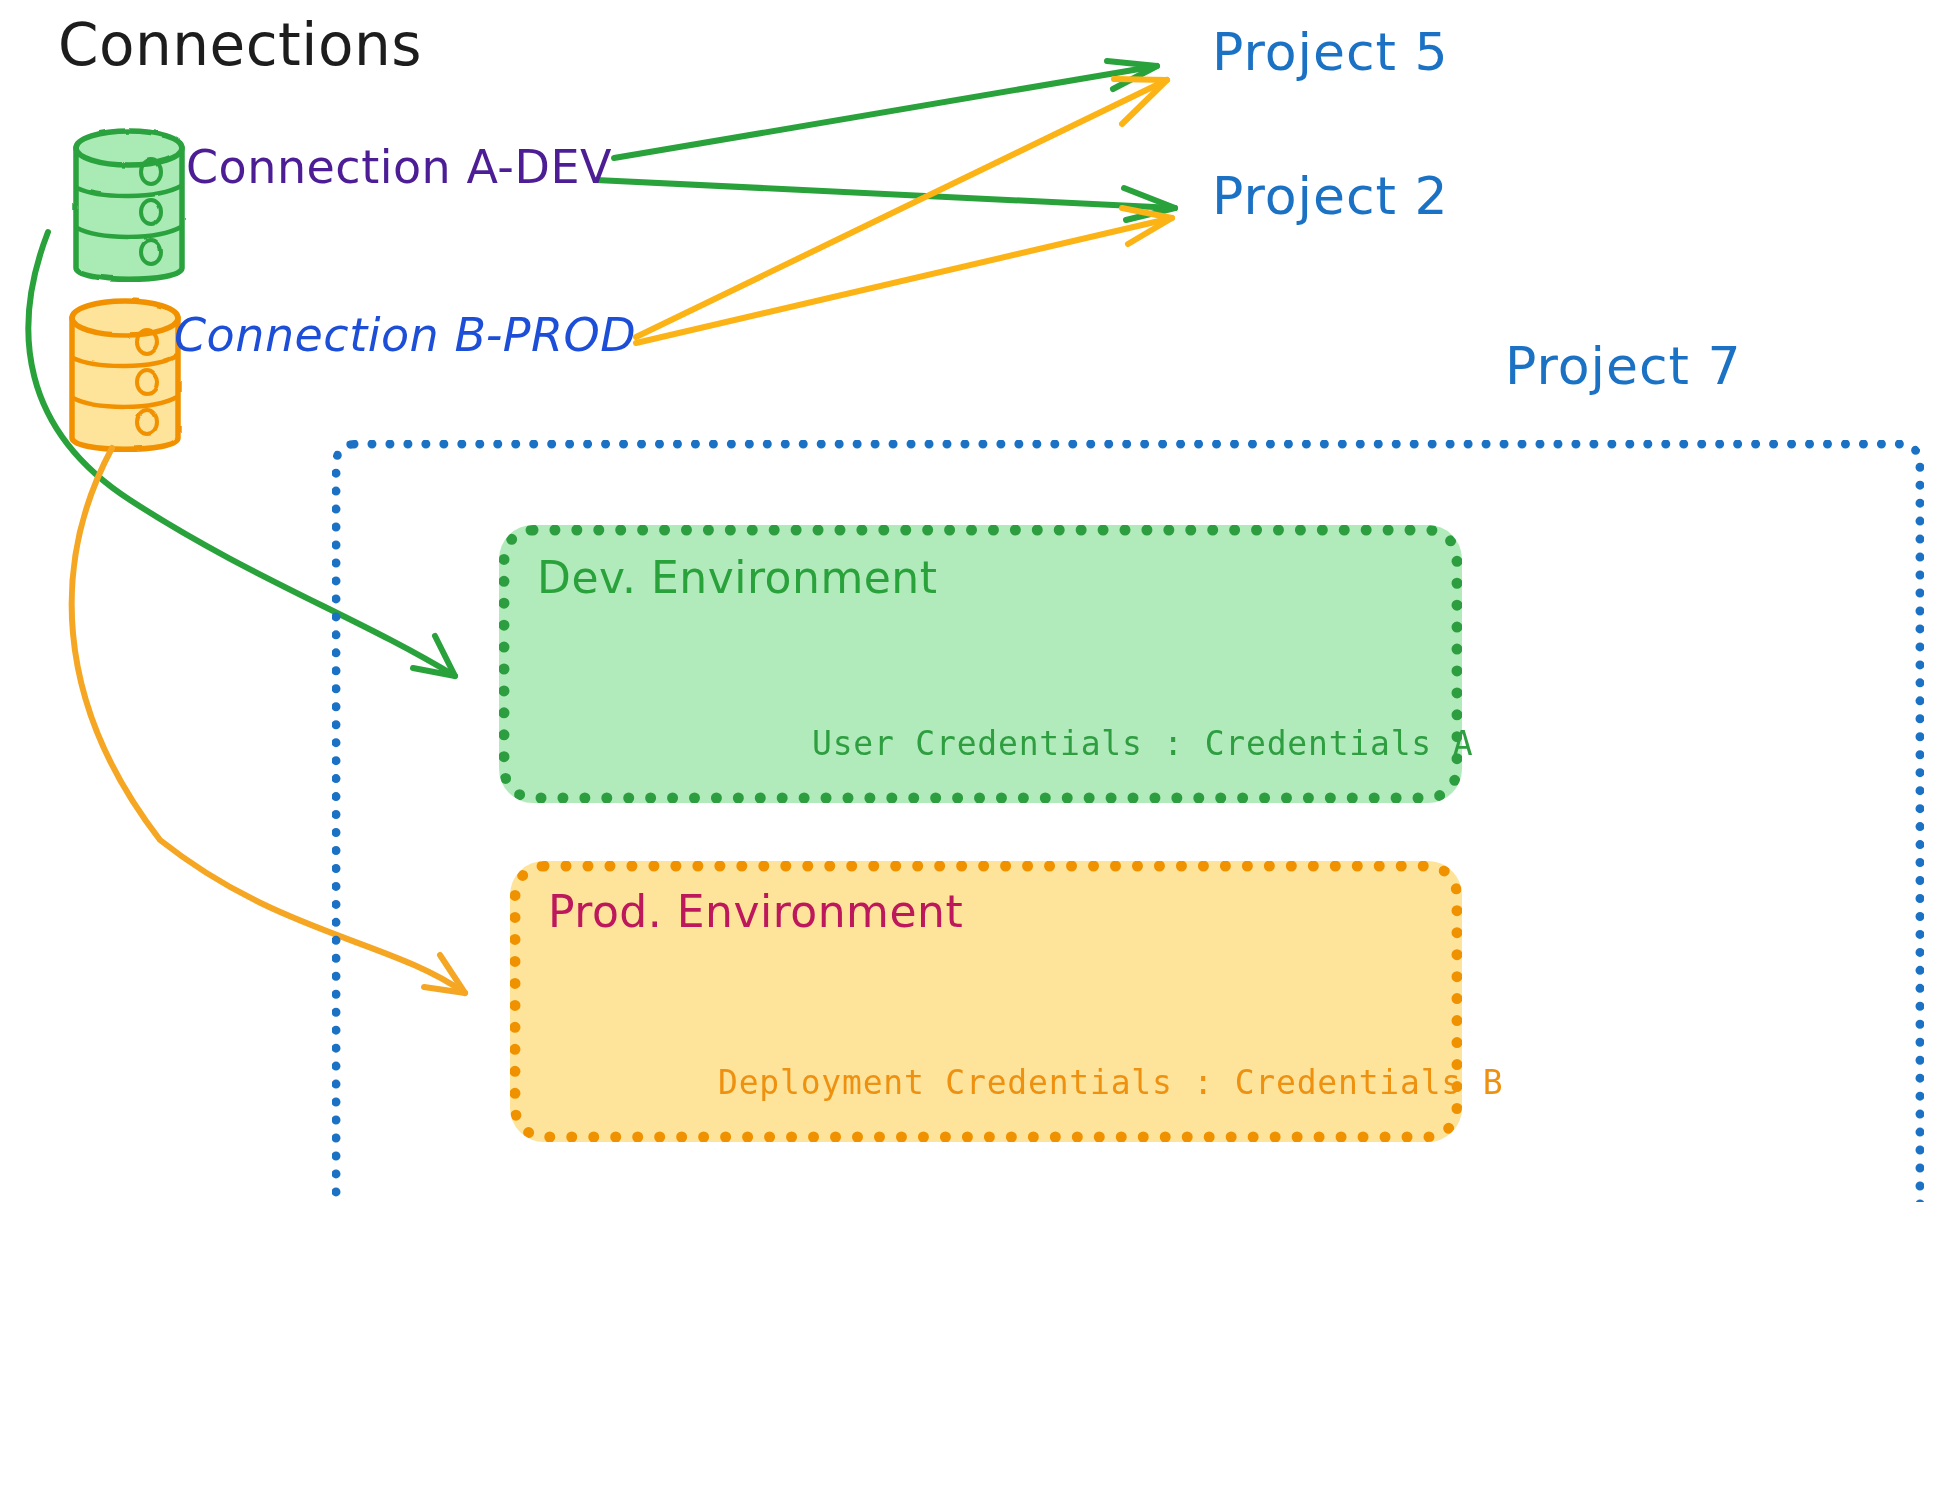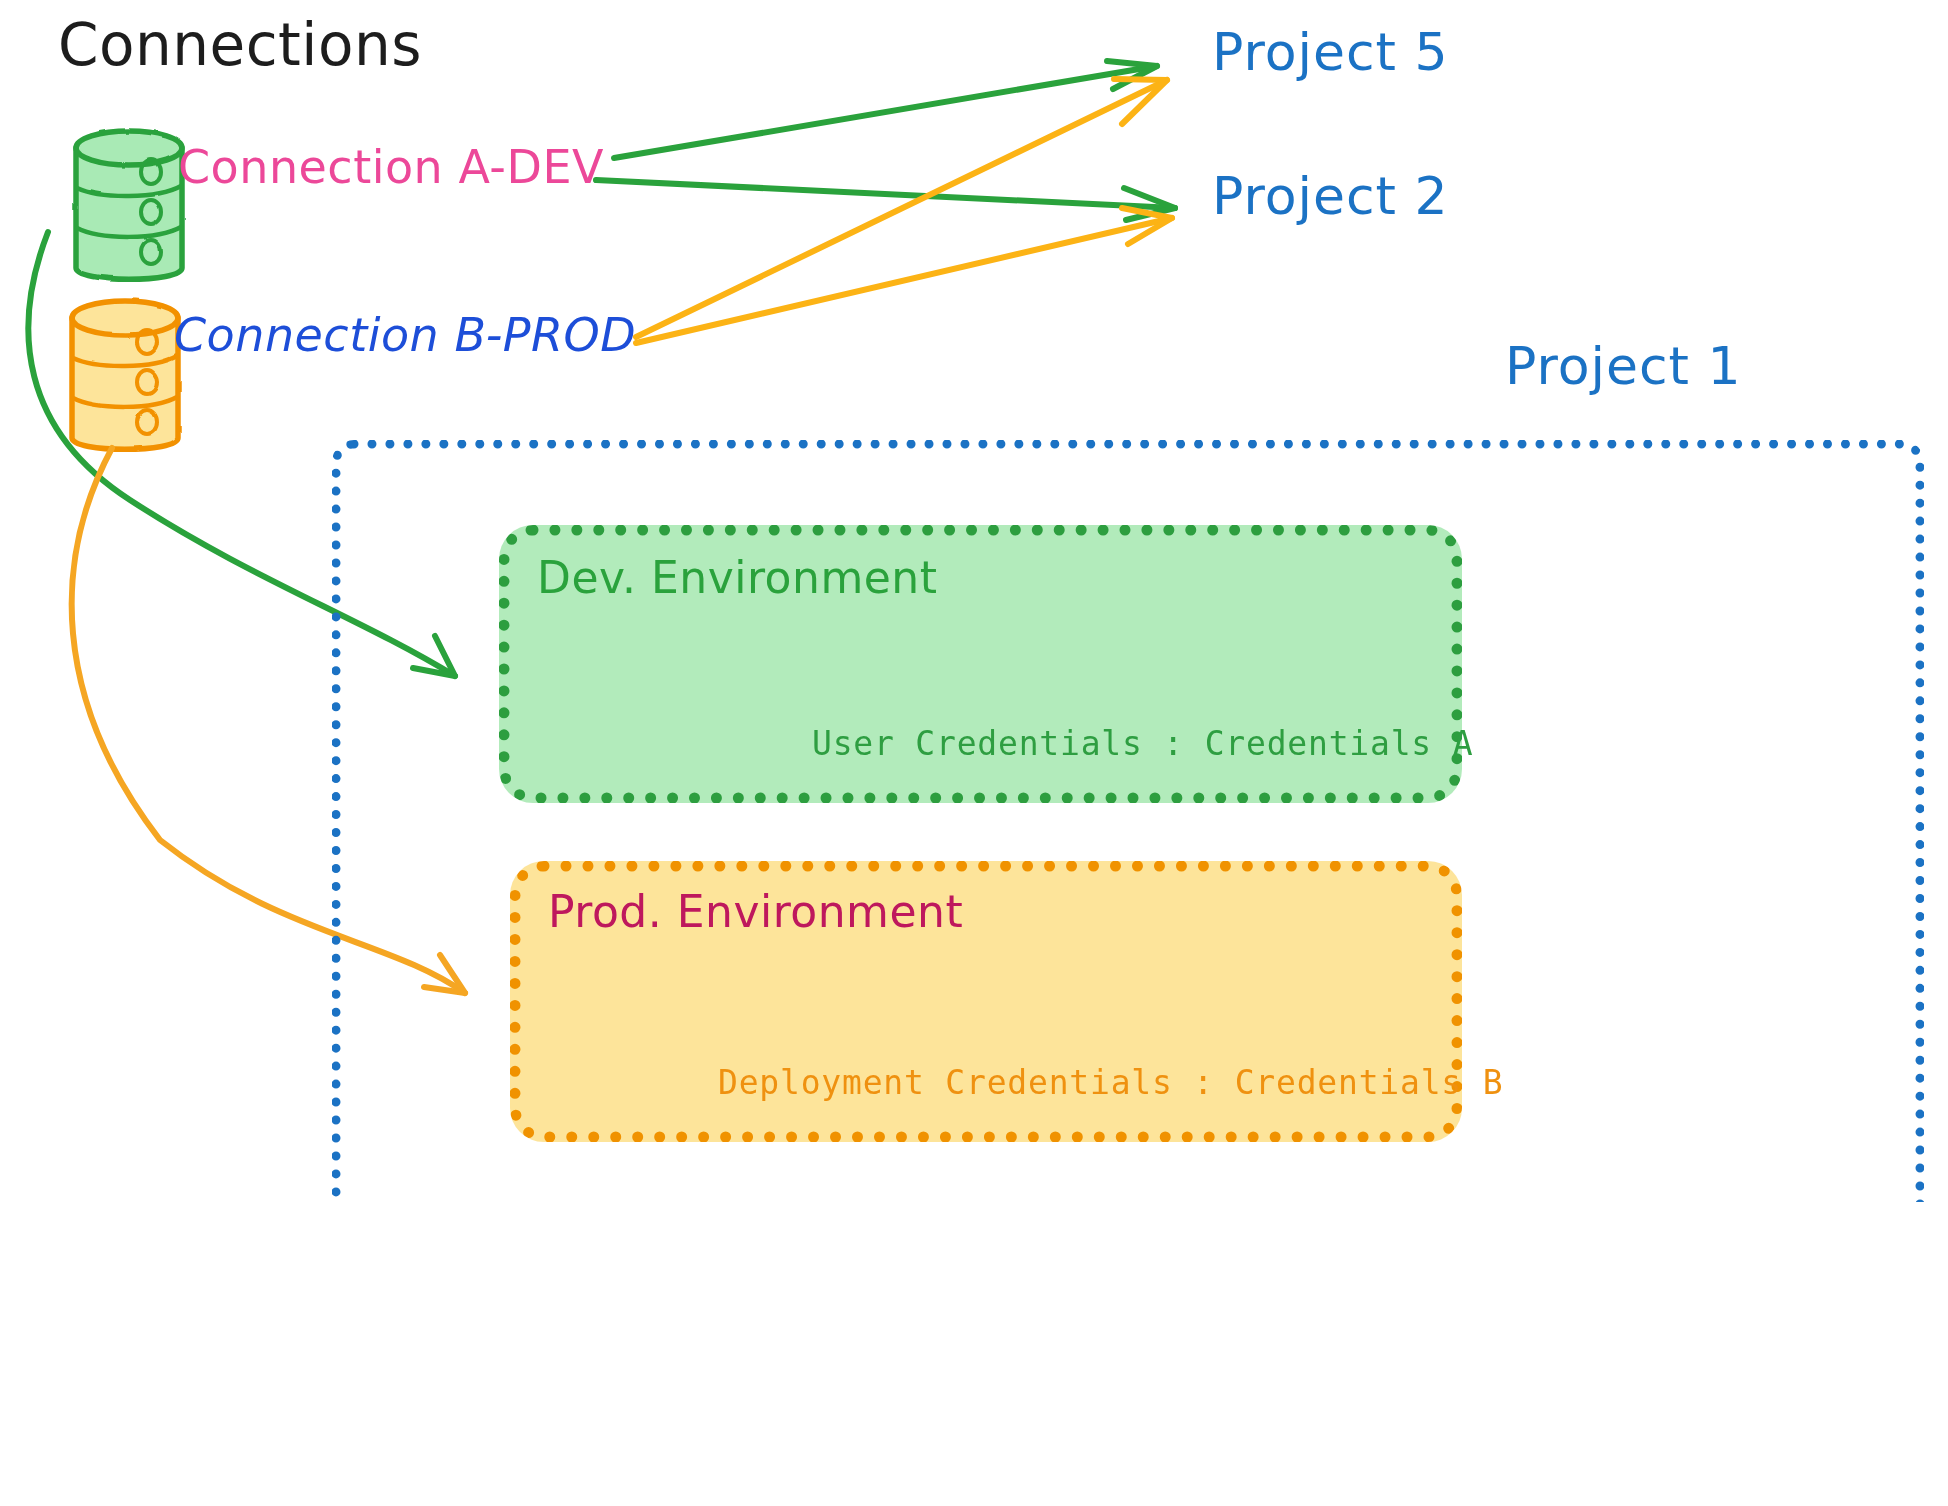"Connection A-DEV" .conn-a { color: #ec4899 -> #4c1d95; left: 178px -> 186px }
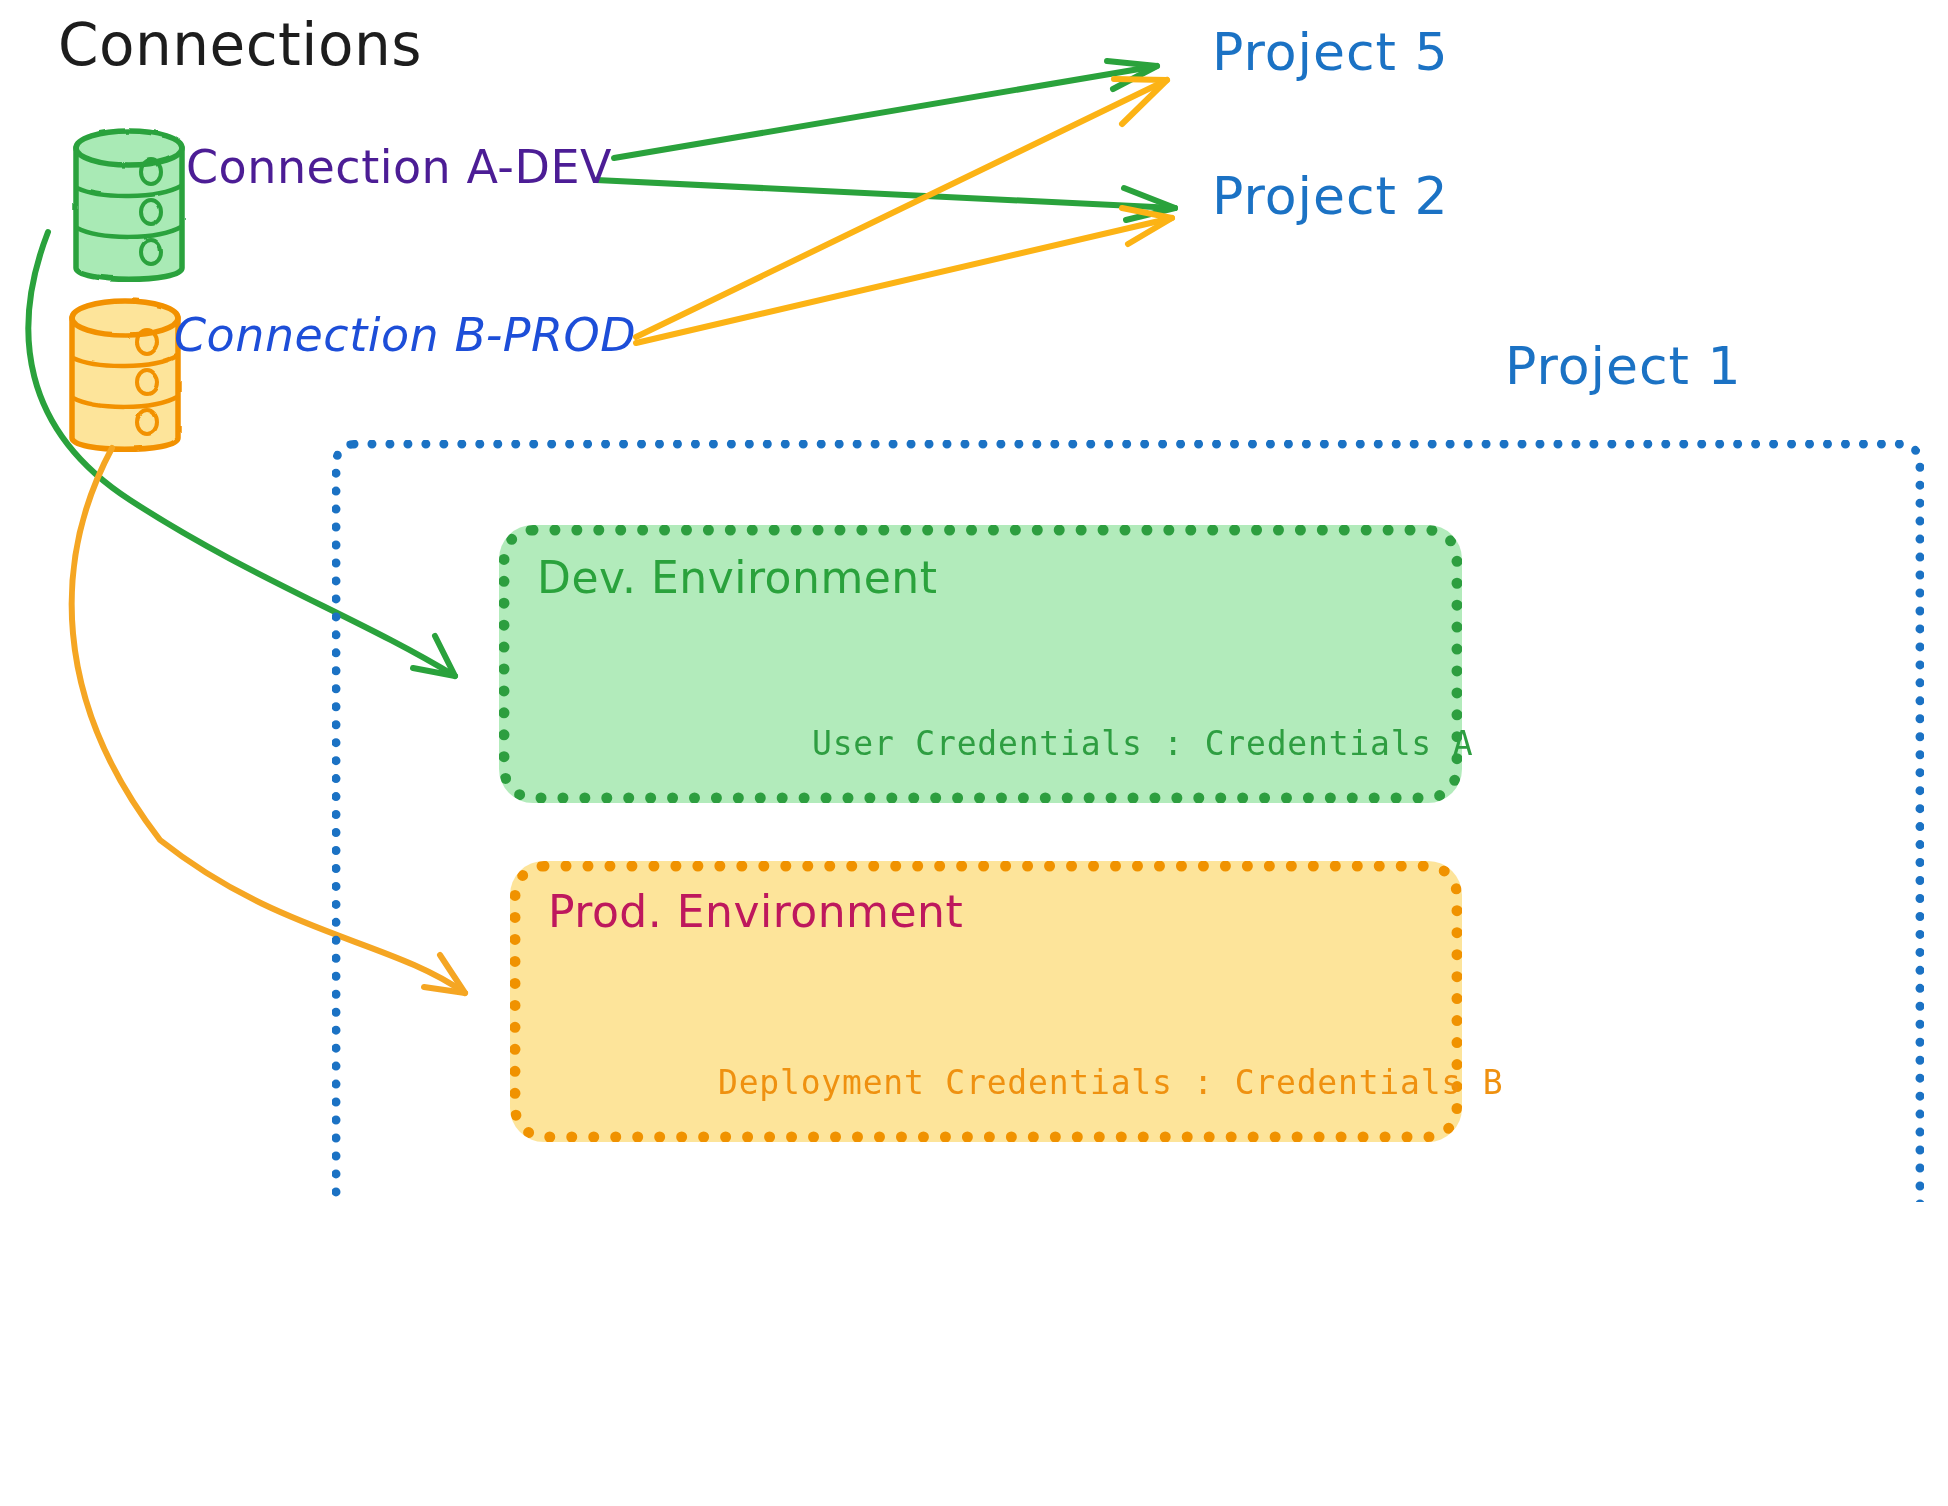"Project 1" div.lbl { text: 1 -> 7 }
